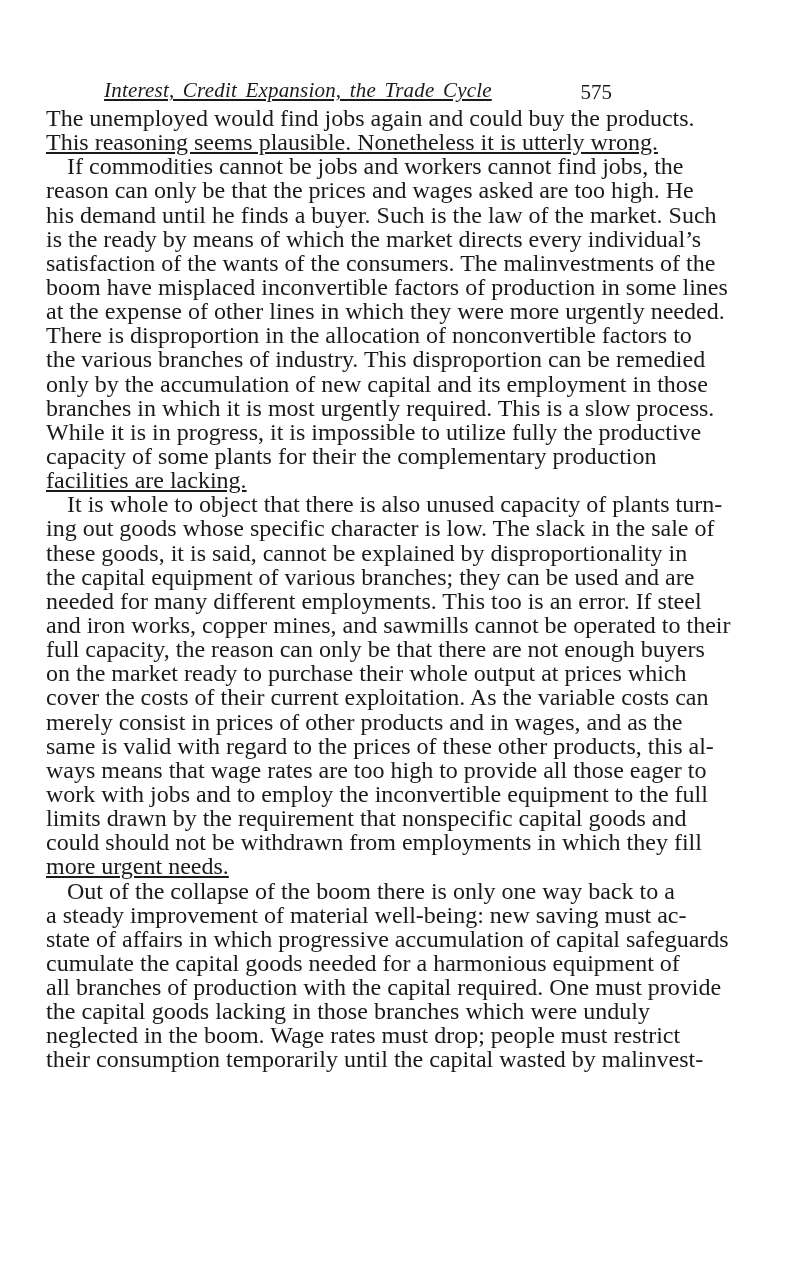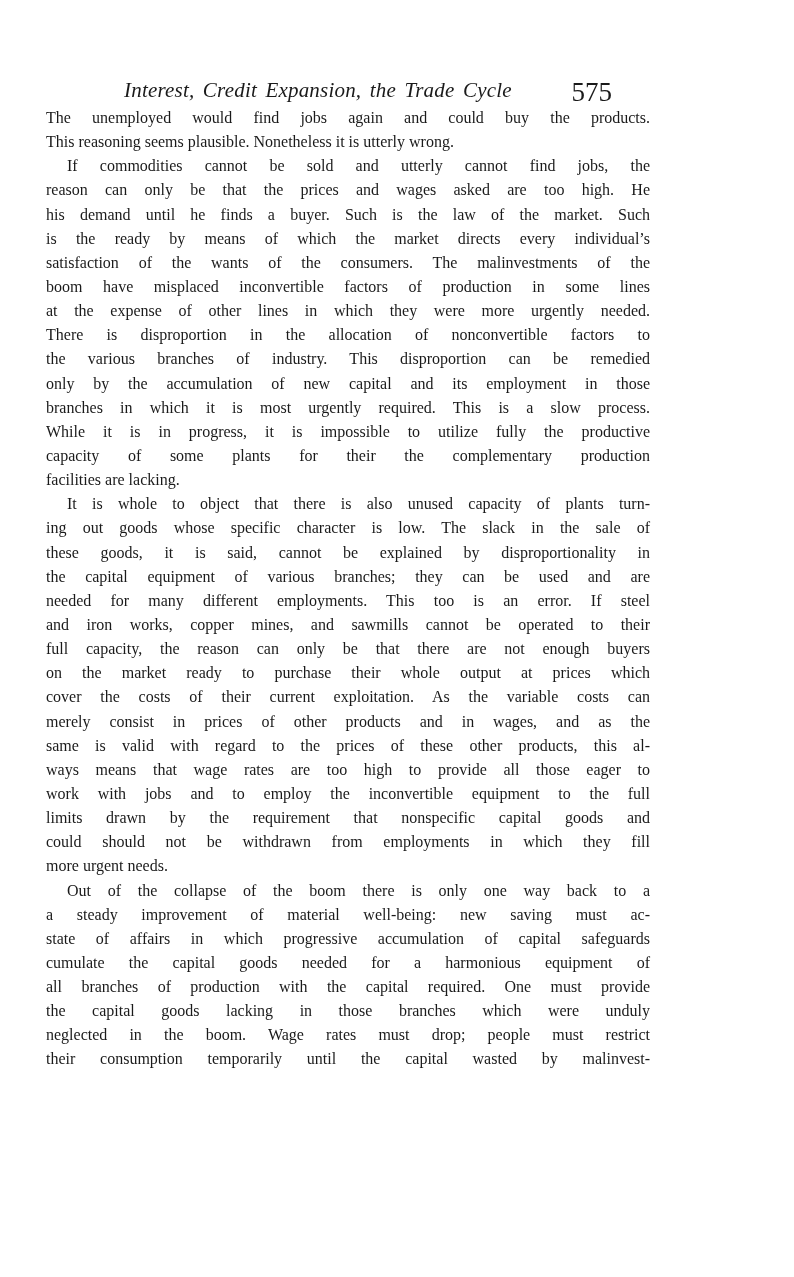"Interest, Credit Expansion, the Trade" .running-title { left: 78px -> 58px; text-decoration: none -> underline }
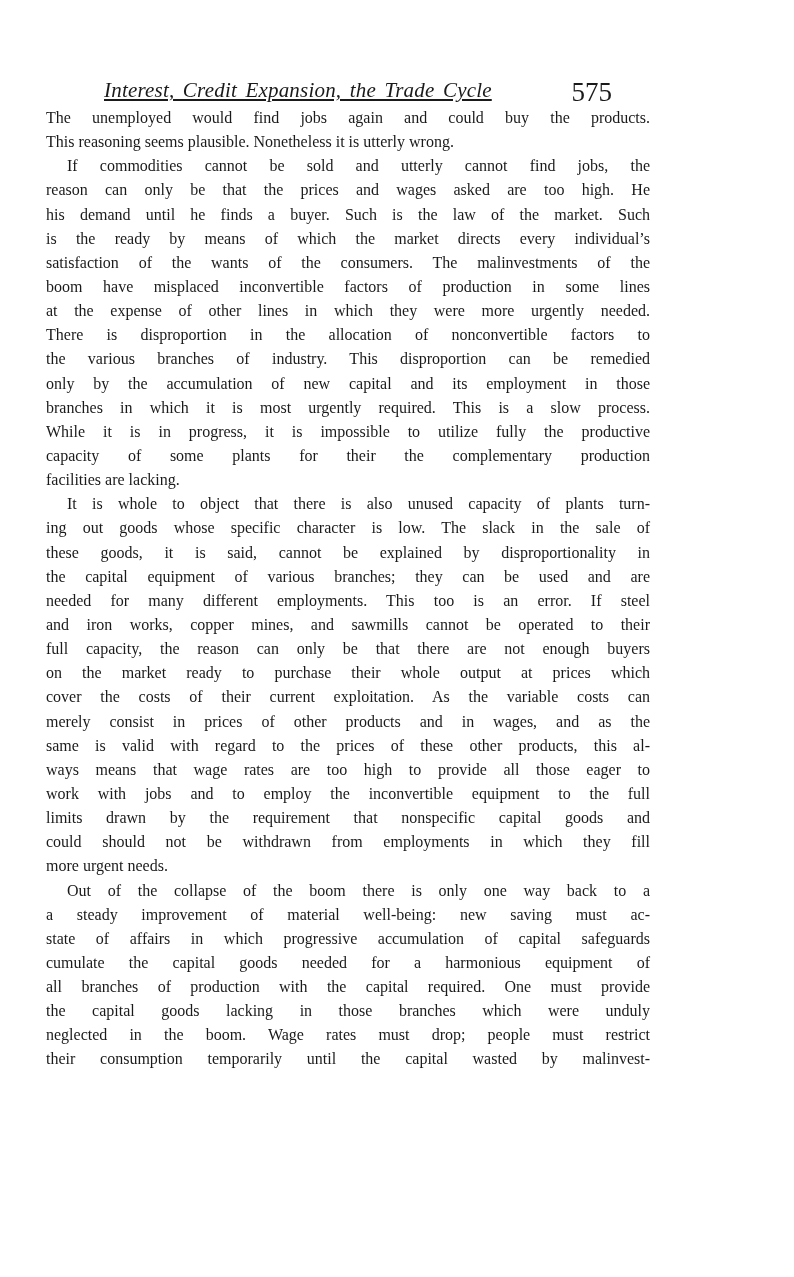"575" .page-number { font-size: 27px -> 21px }
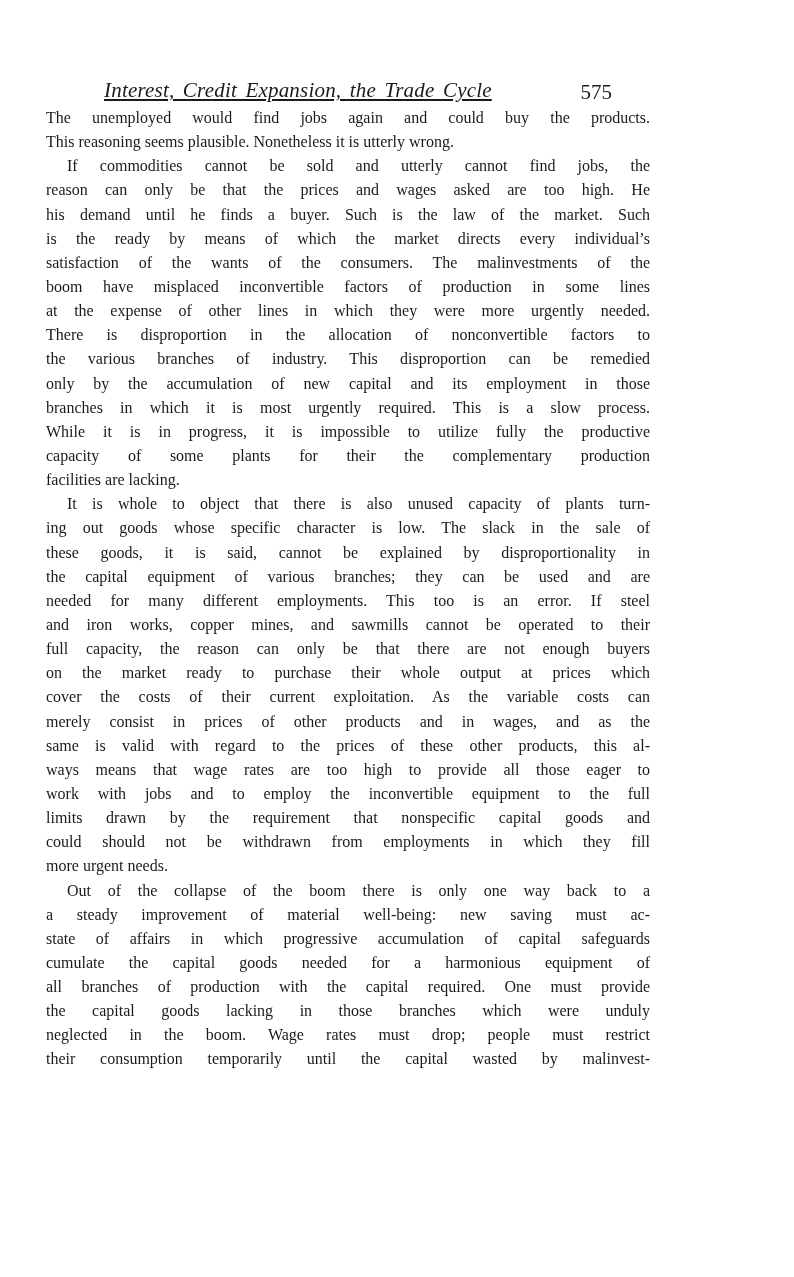"The unemployed would find jobs" .body-text { font-size: 16px -> 24px }
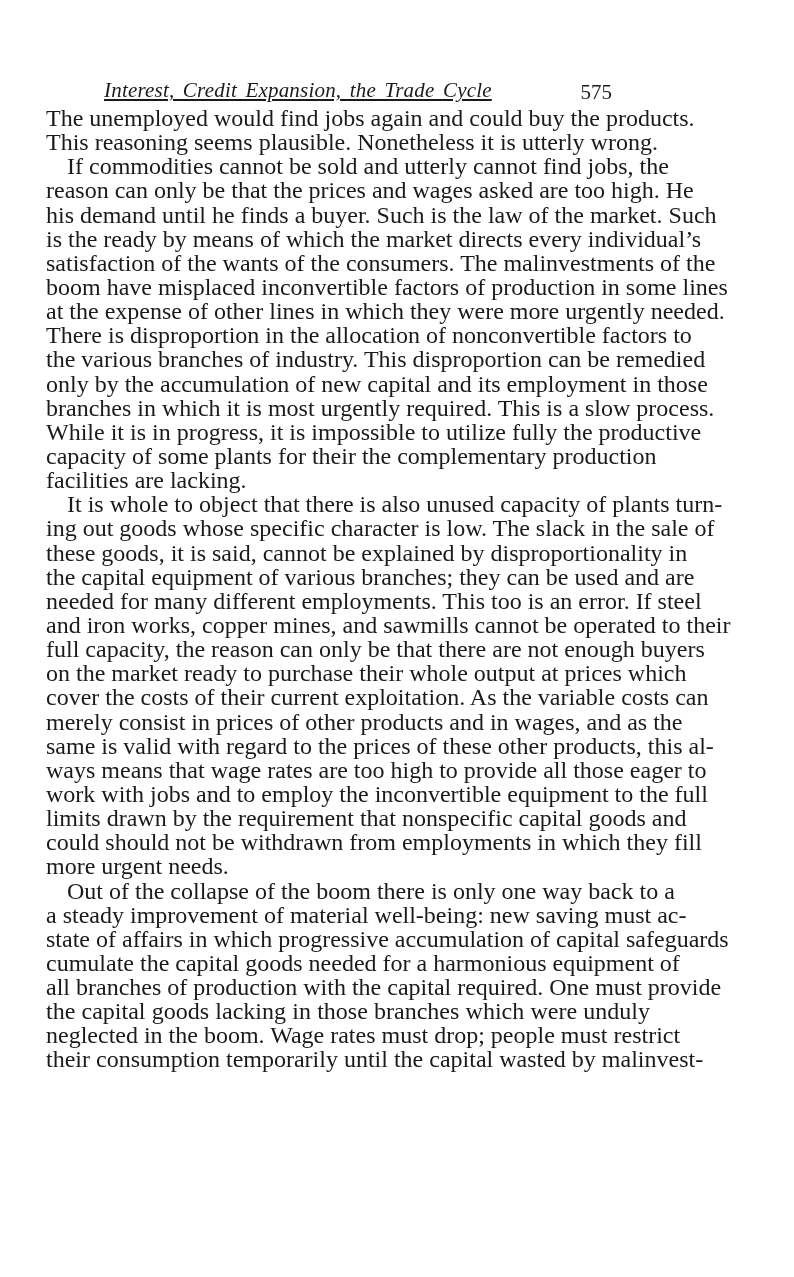"This reasoning seems plausible." .line.last { text-decoration: none -> underline }
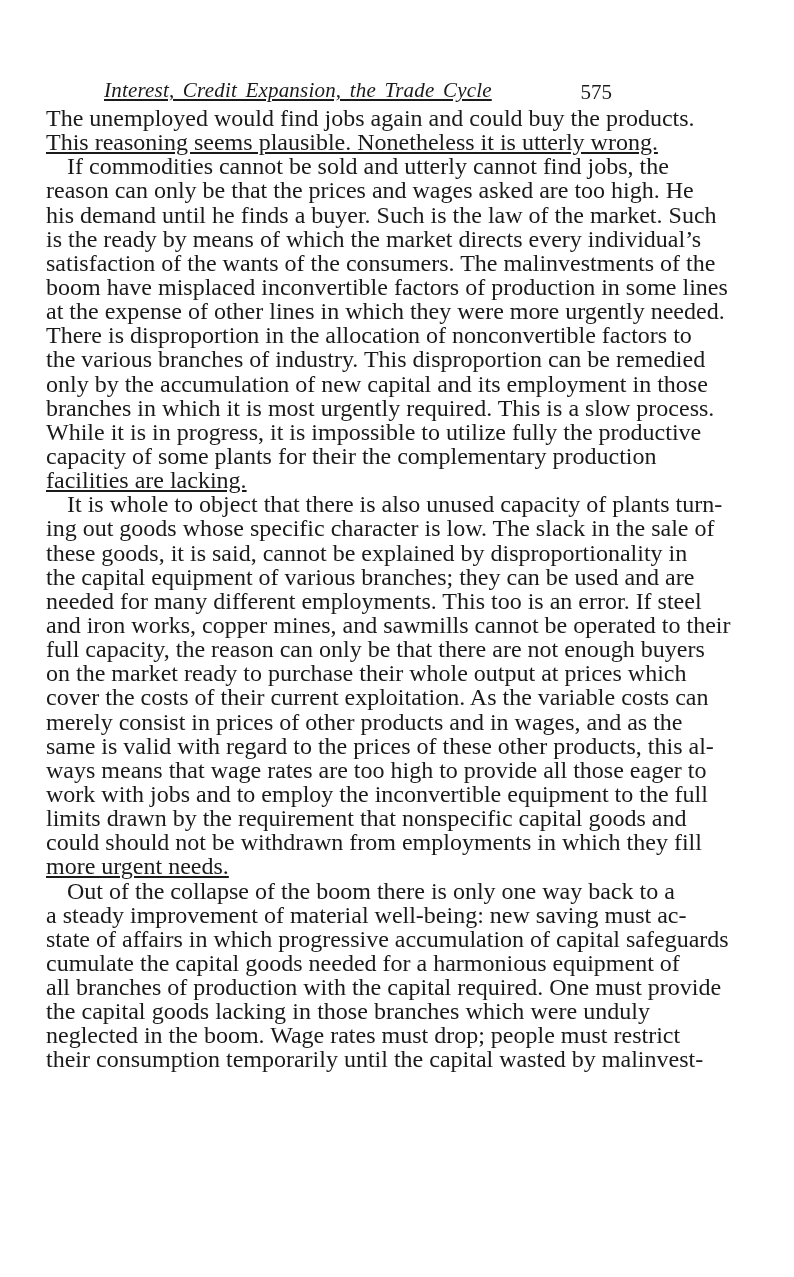"If commodities cannot be sold" span.line { text: sold and utterly -> jobs and workers }
